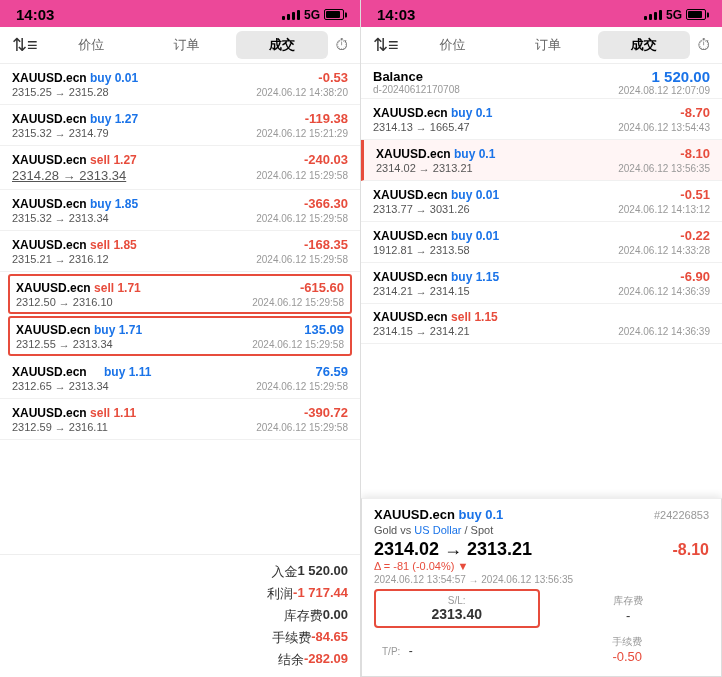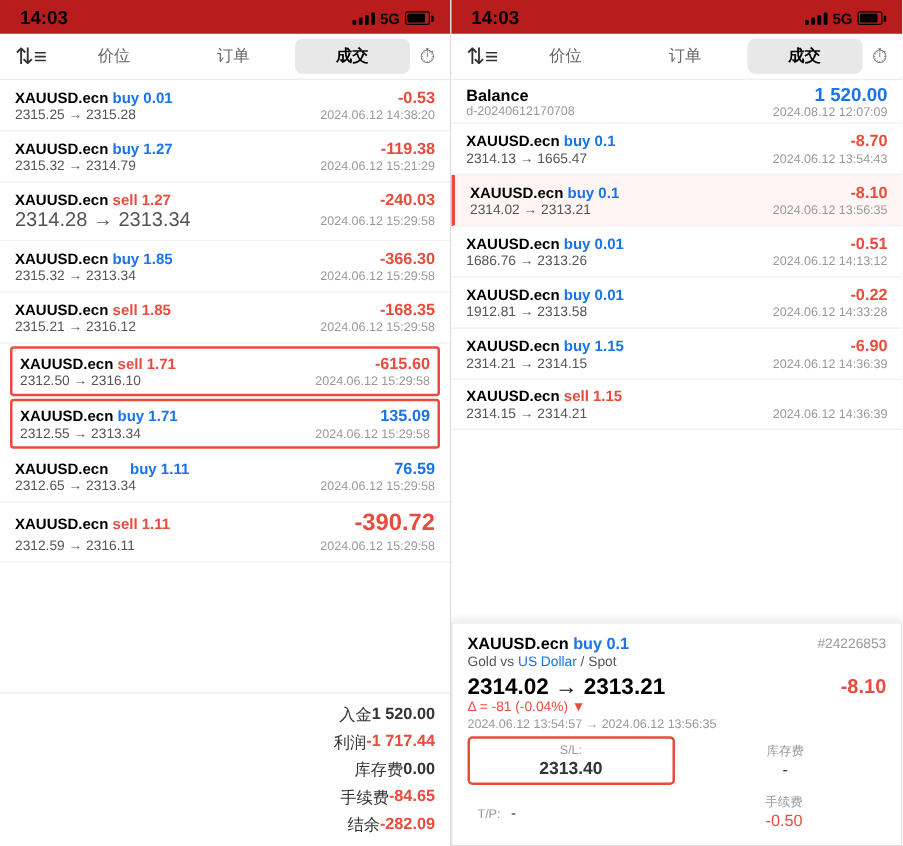"14:03" .status-bar { background: #b91c1c -> #ec4899 }
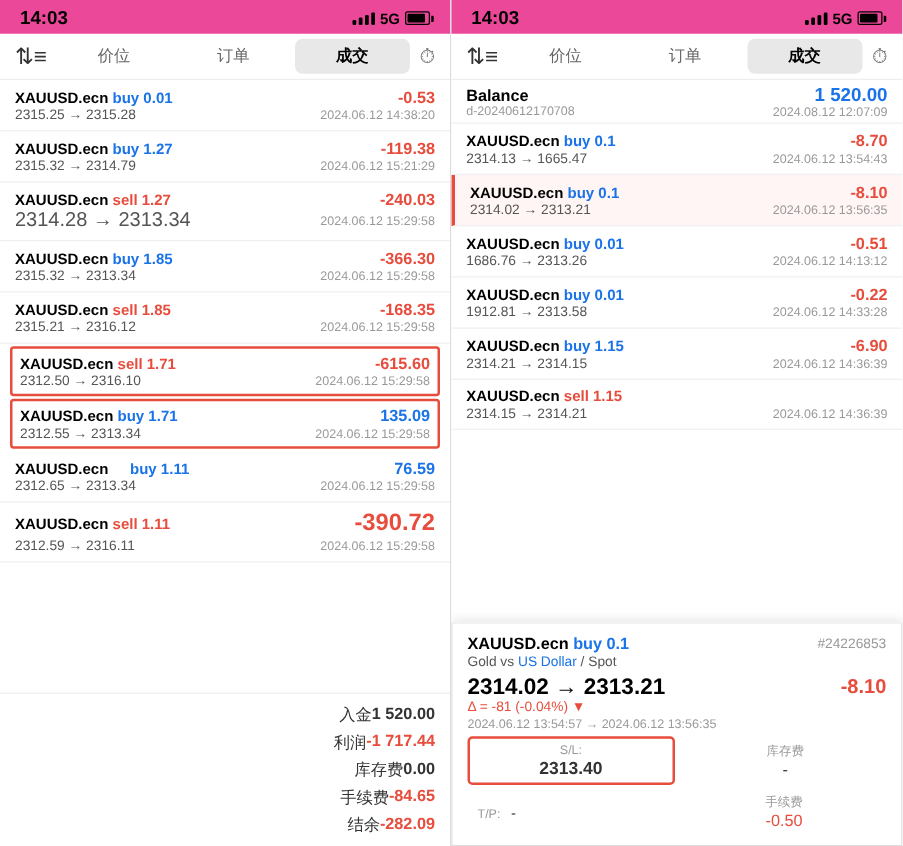"2314.28 → 2313.34" span { font-size: 16px -> 13px; text-decoration: none -> underline }
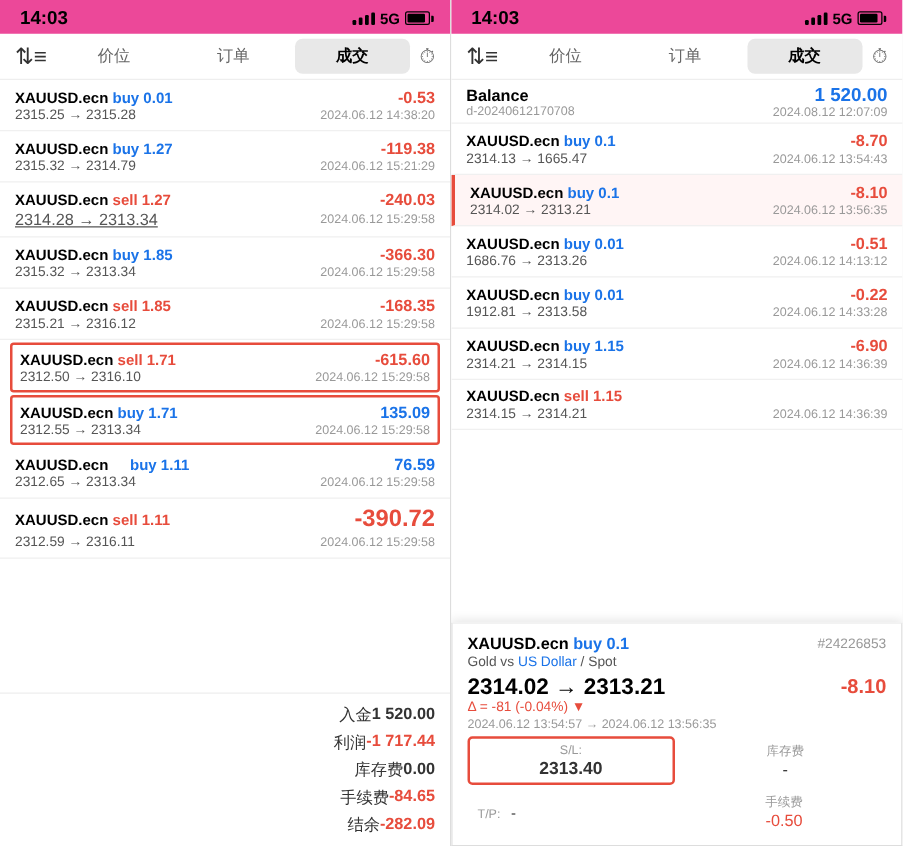"1686.76 → 2313.26" span { text: 1686.76 → 2313.26 -> 2313.77 → 3031.26 }
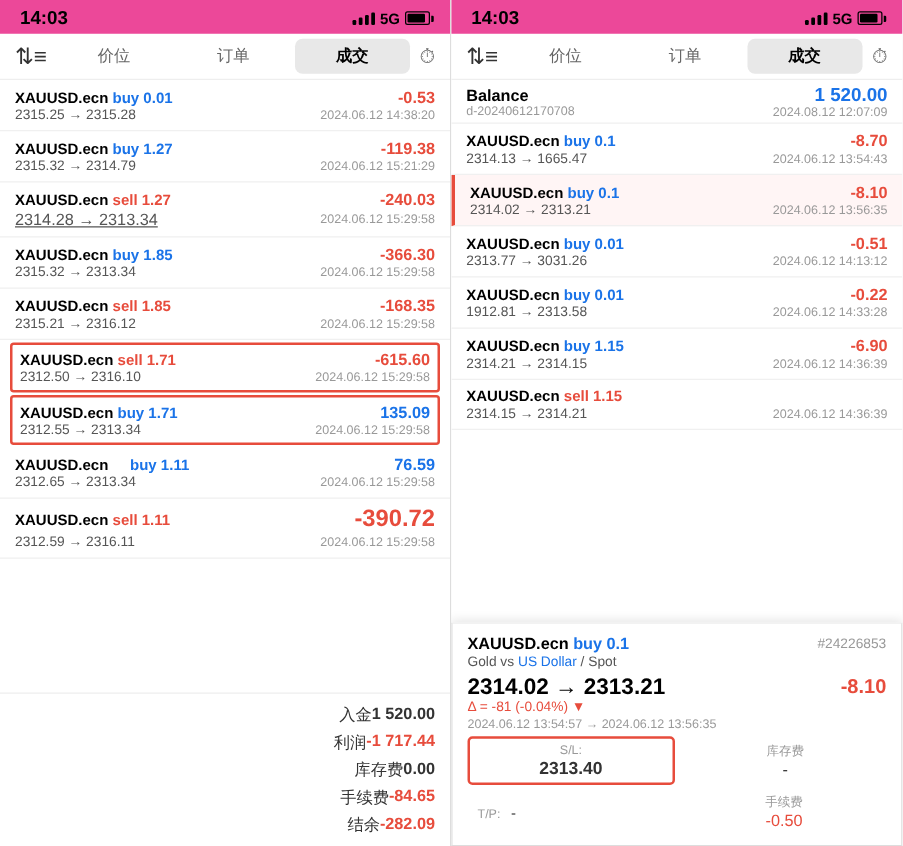"-390.72" span { font-size: 19px -> 13px }
